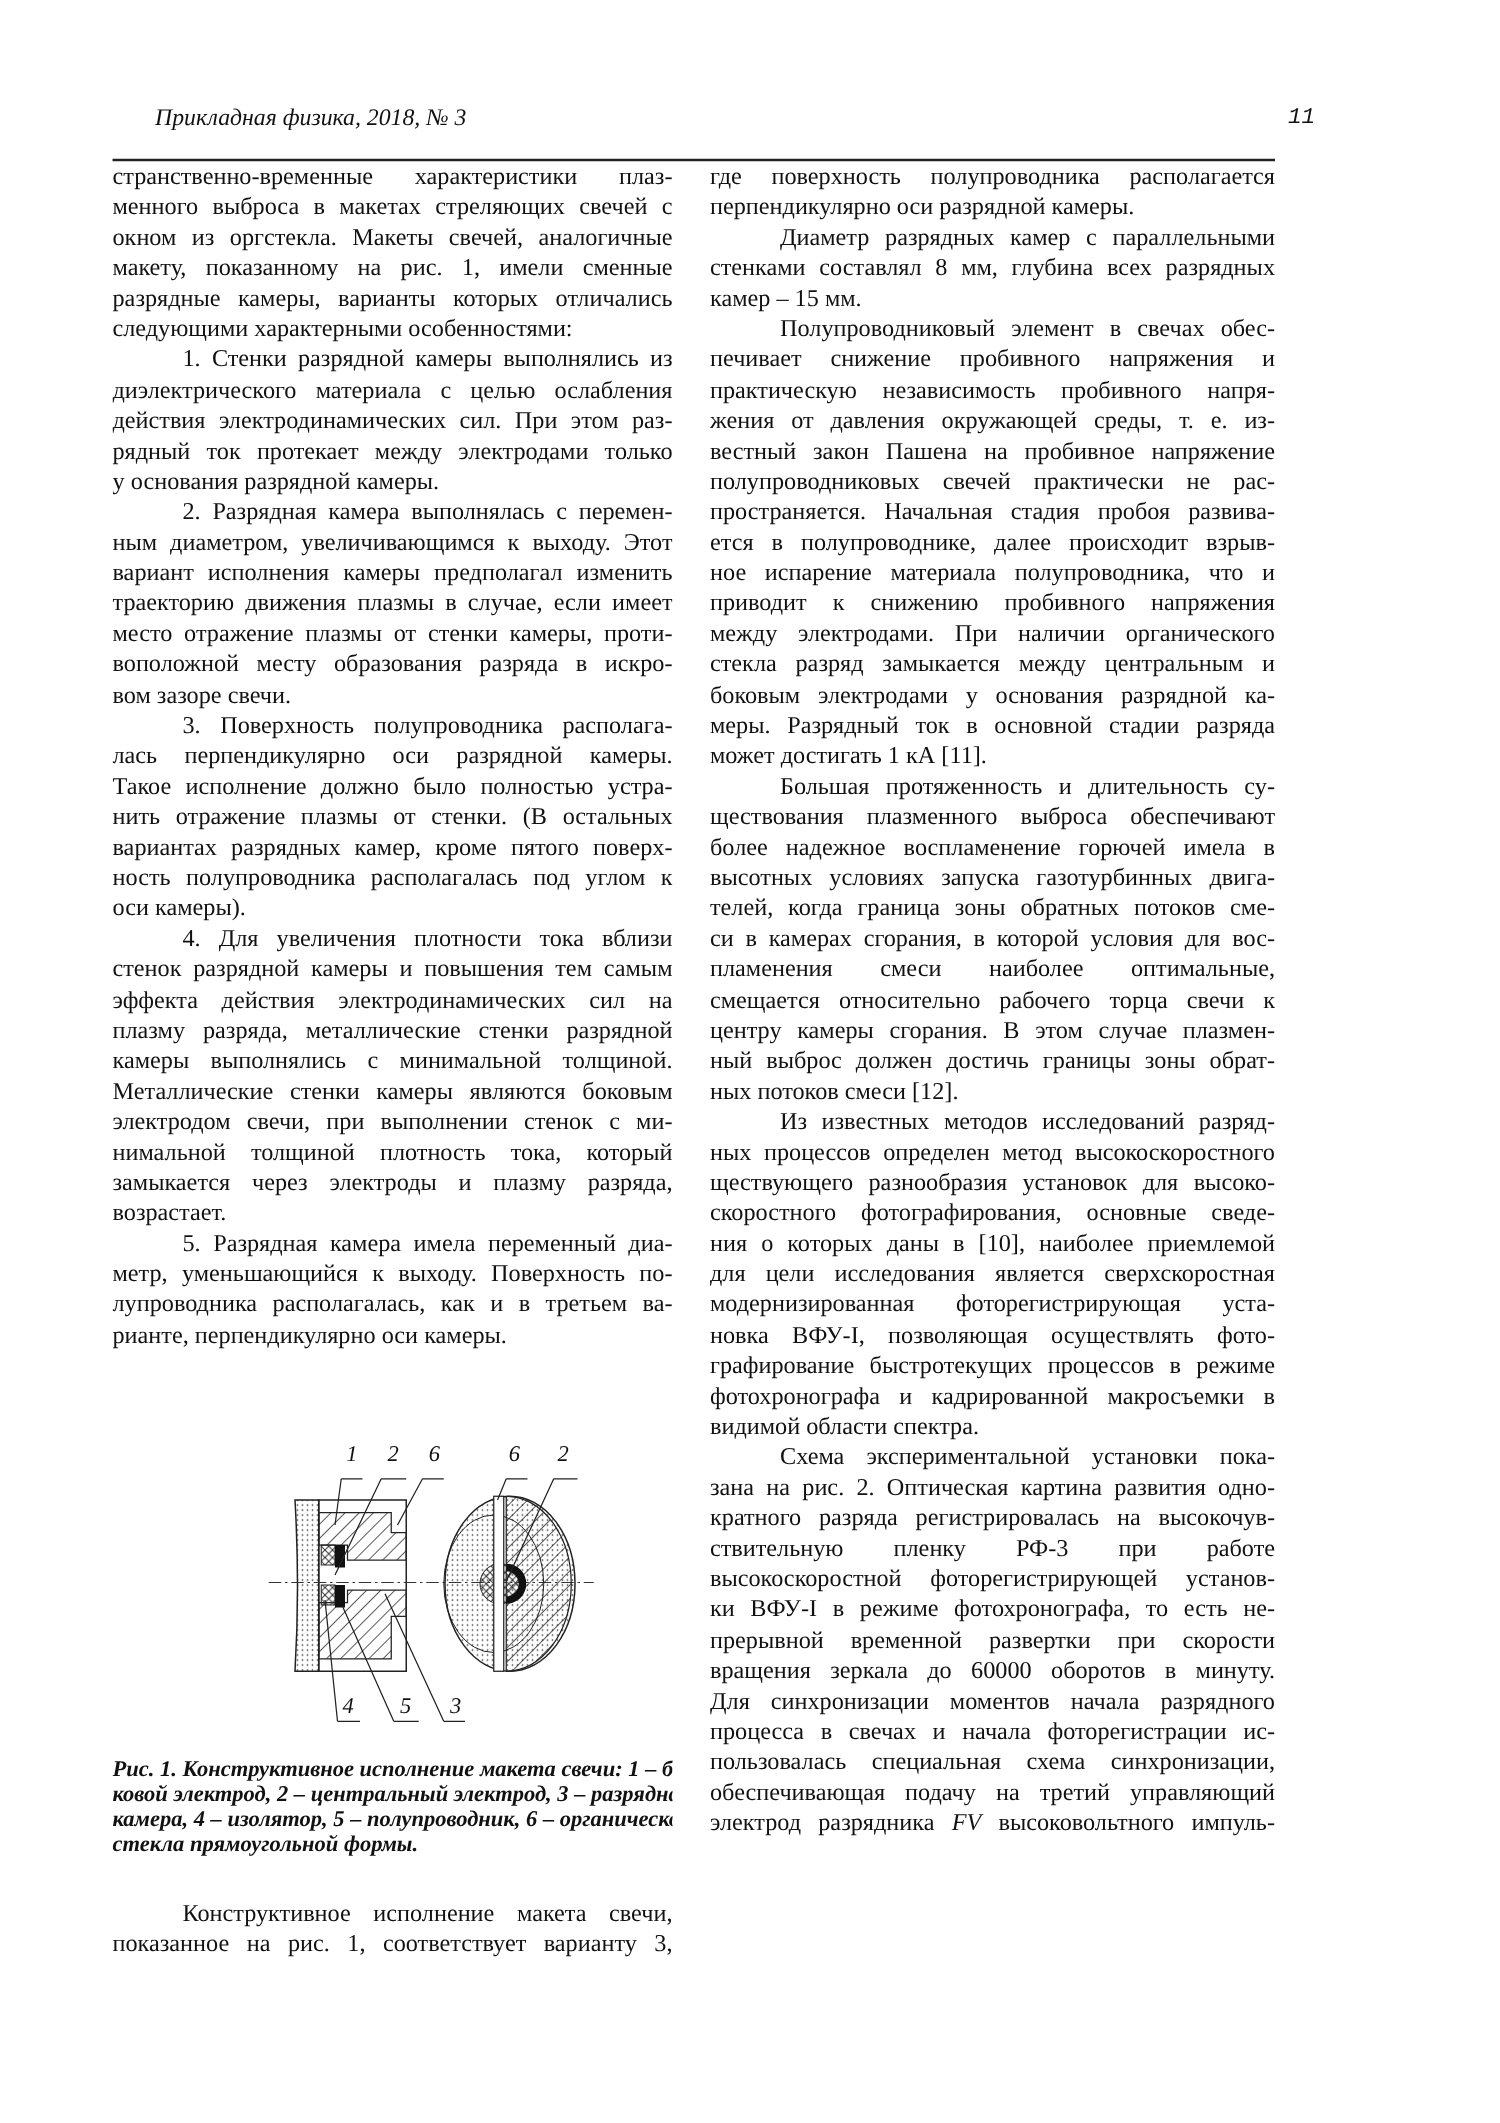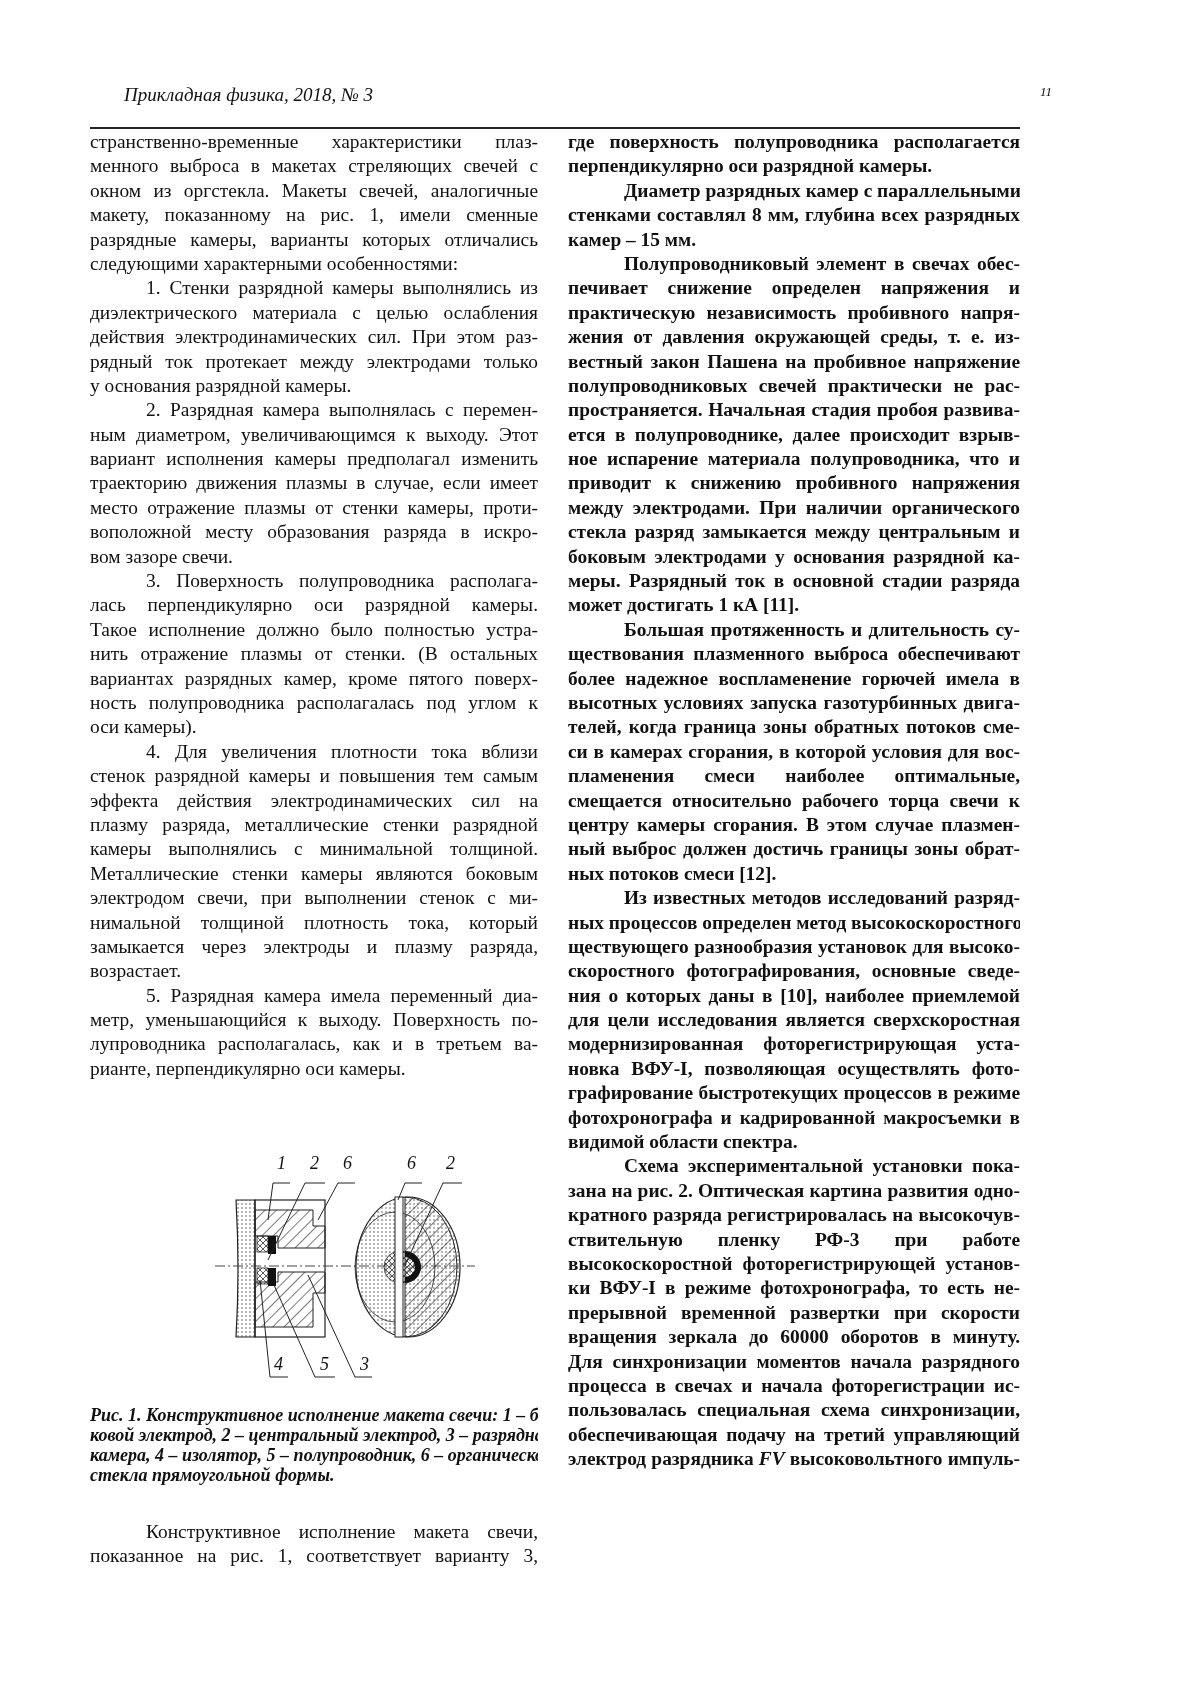"11" .pageno { font-family: none -> Liberation Mono, monospace; font-size: 13px -> 18px }
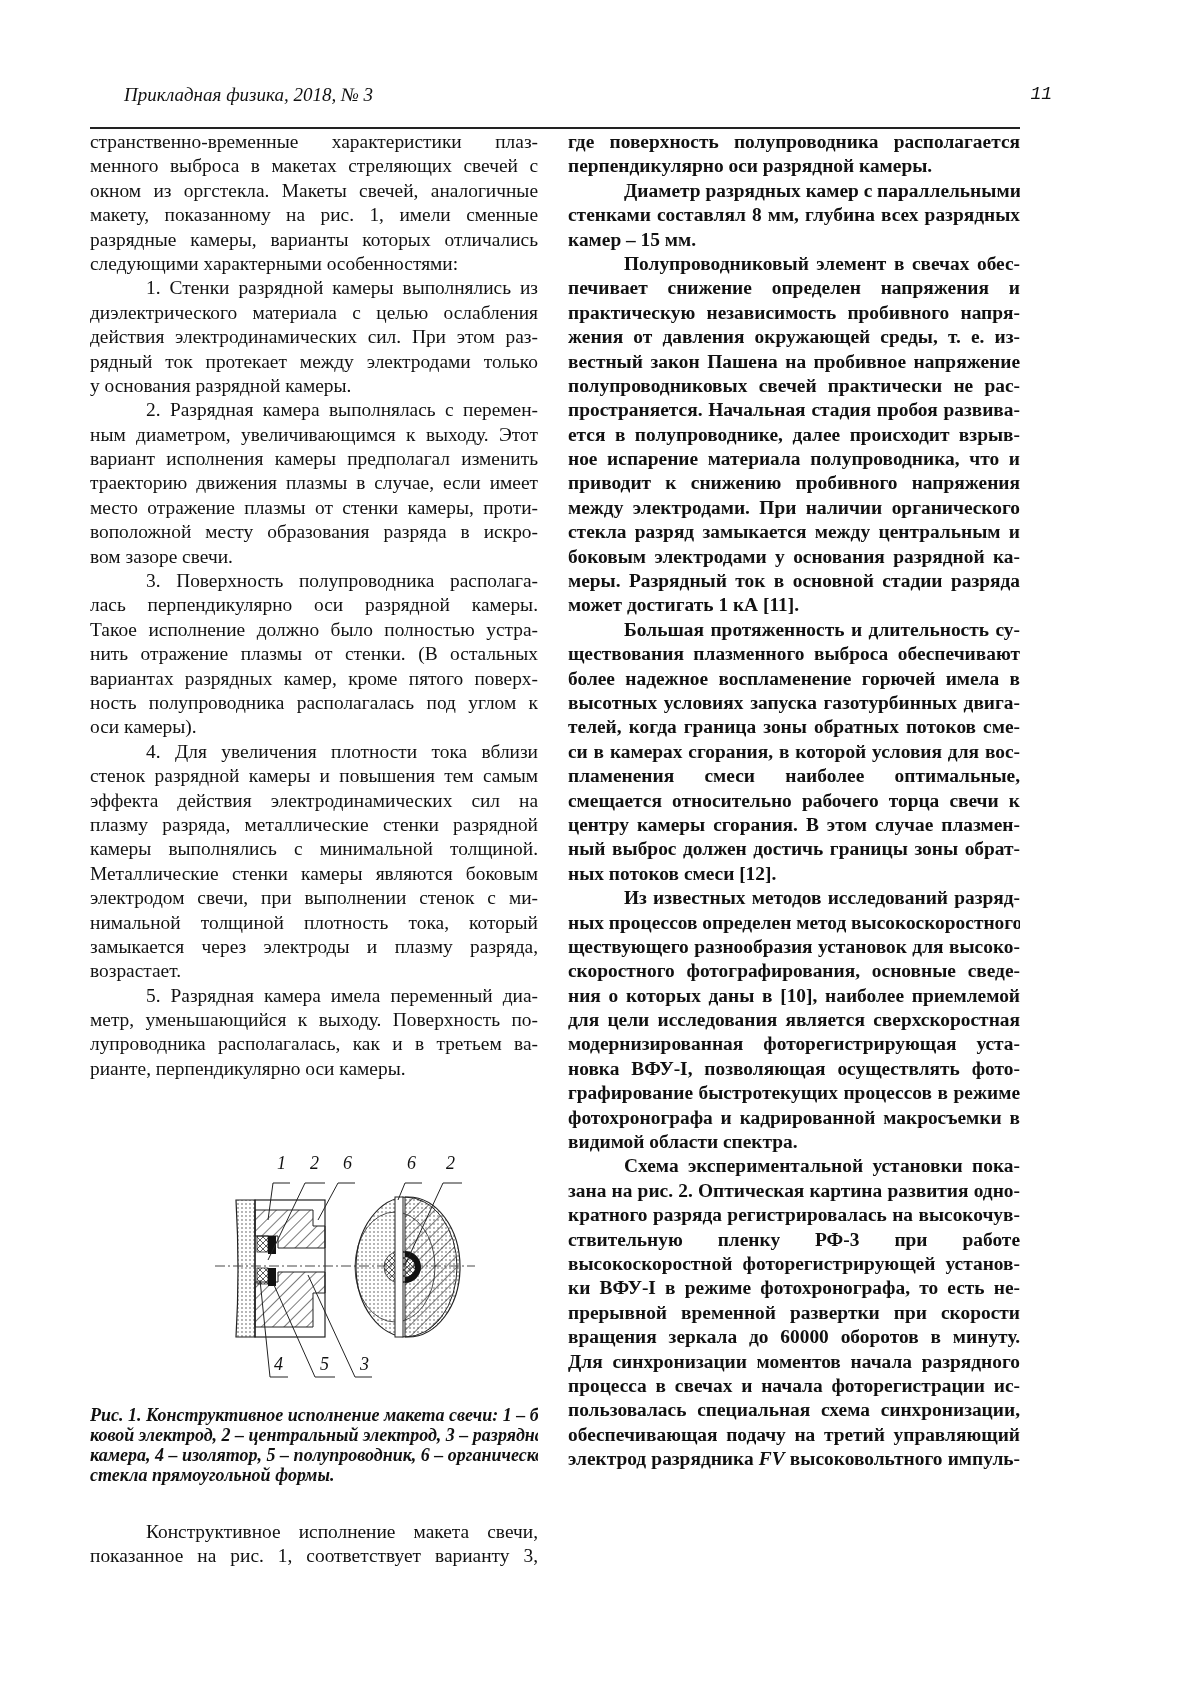"где поверхность полупроводника" .col.right { font-weight: bold -> none }
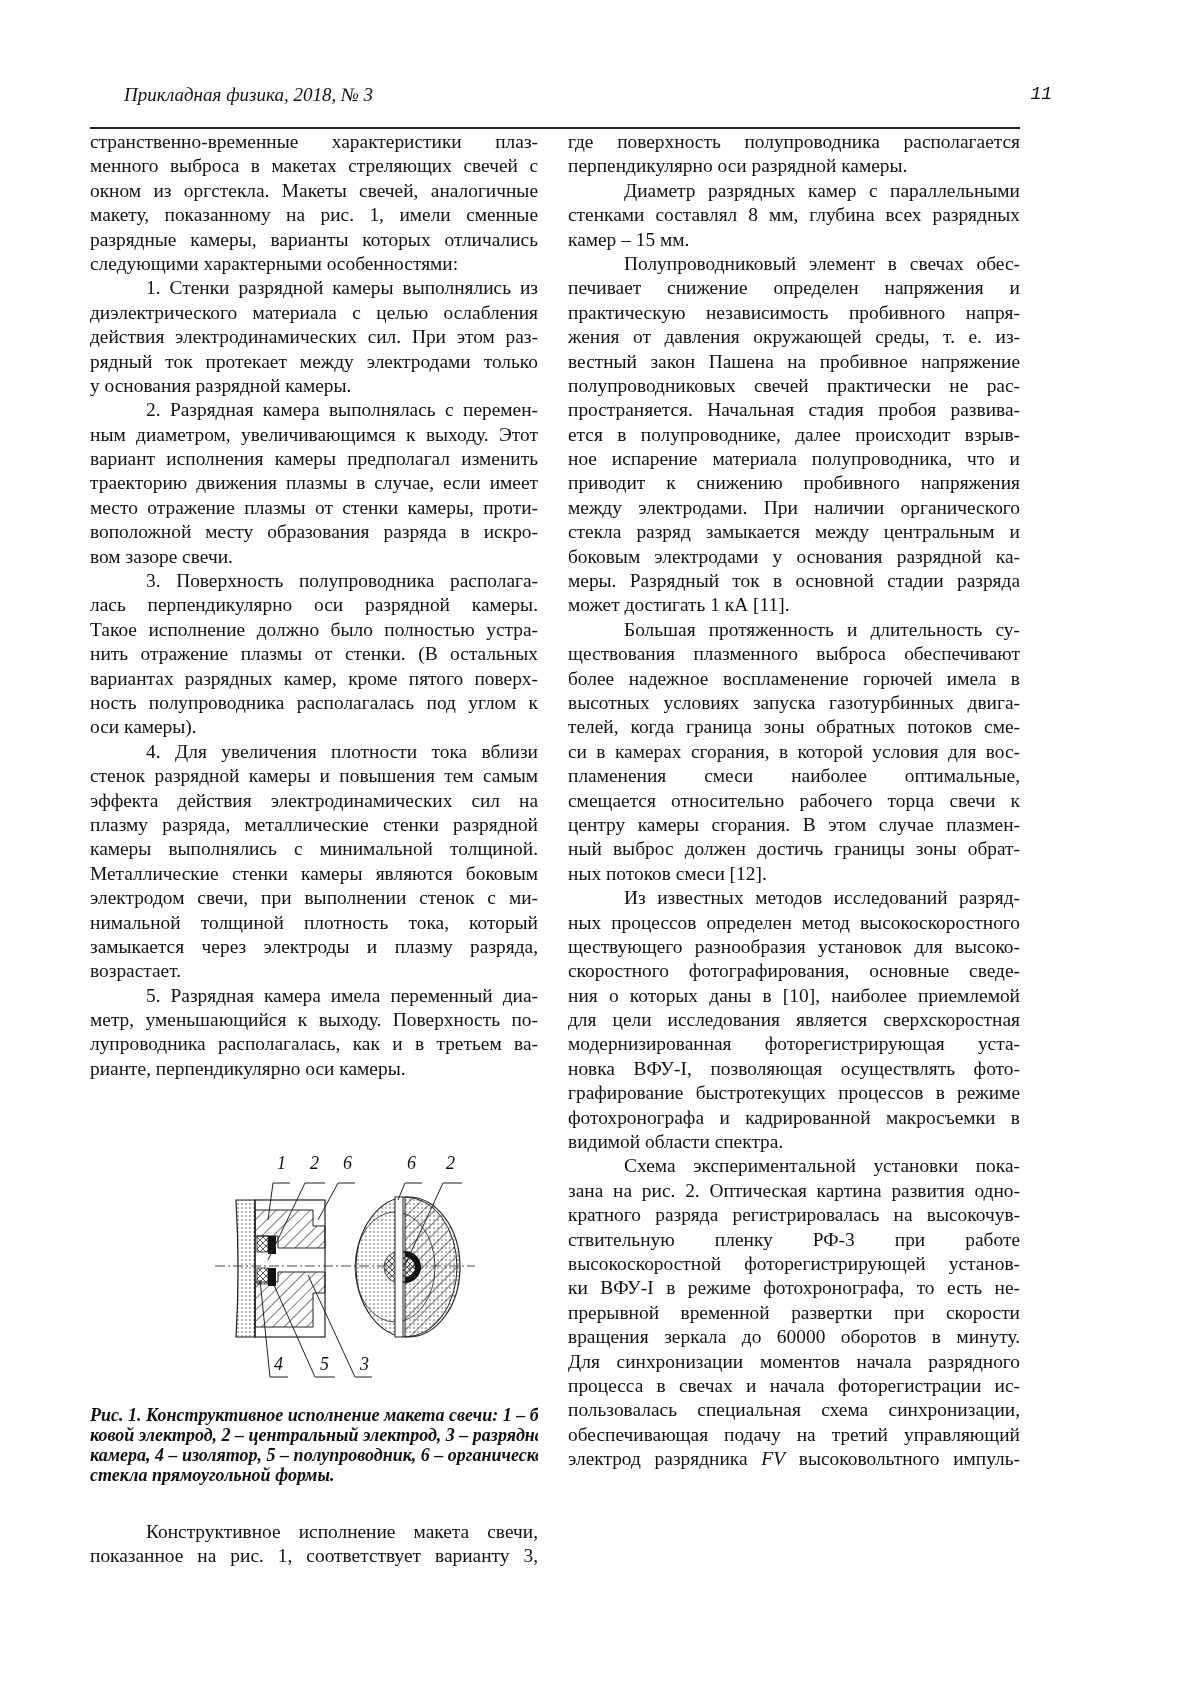"печивает снижение определен напряжения и" span.line { text: определен -> пробивного }
